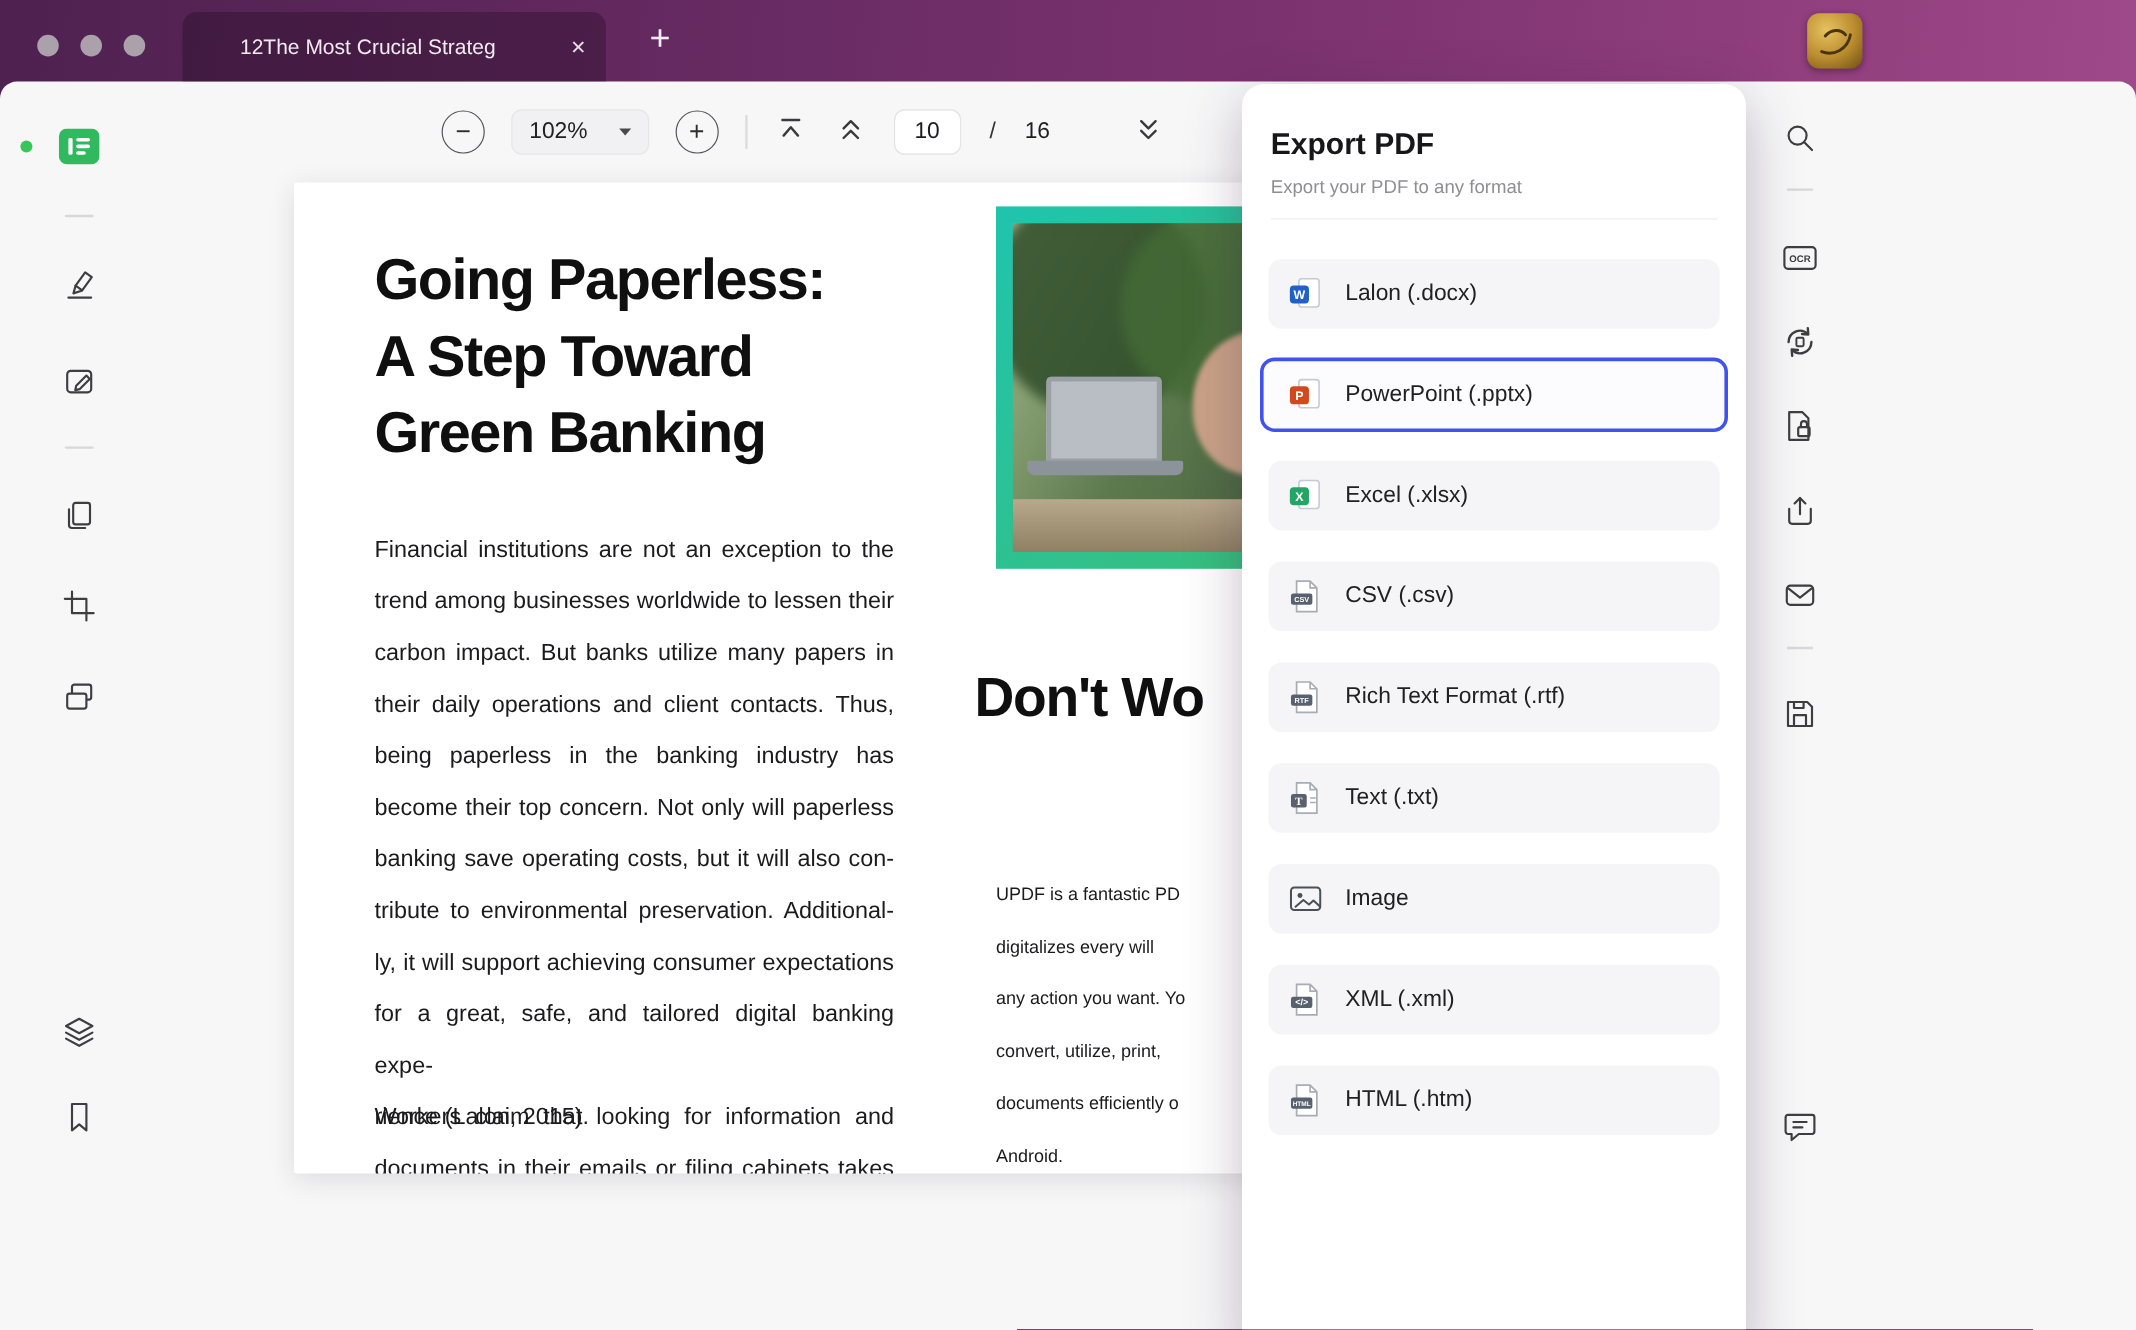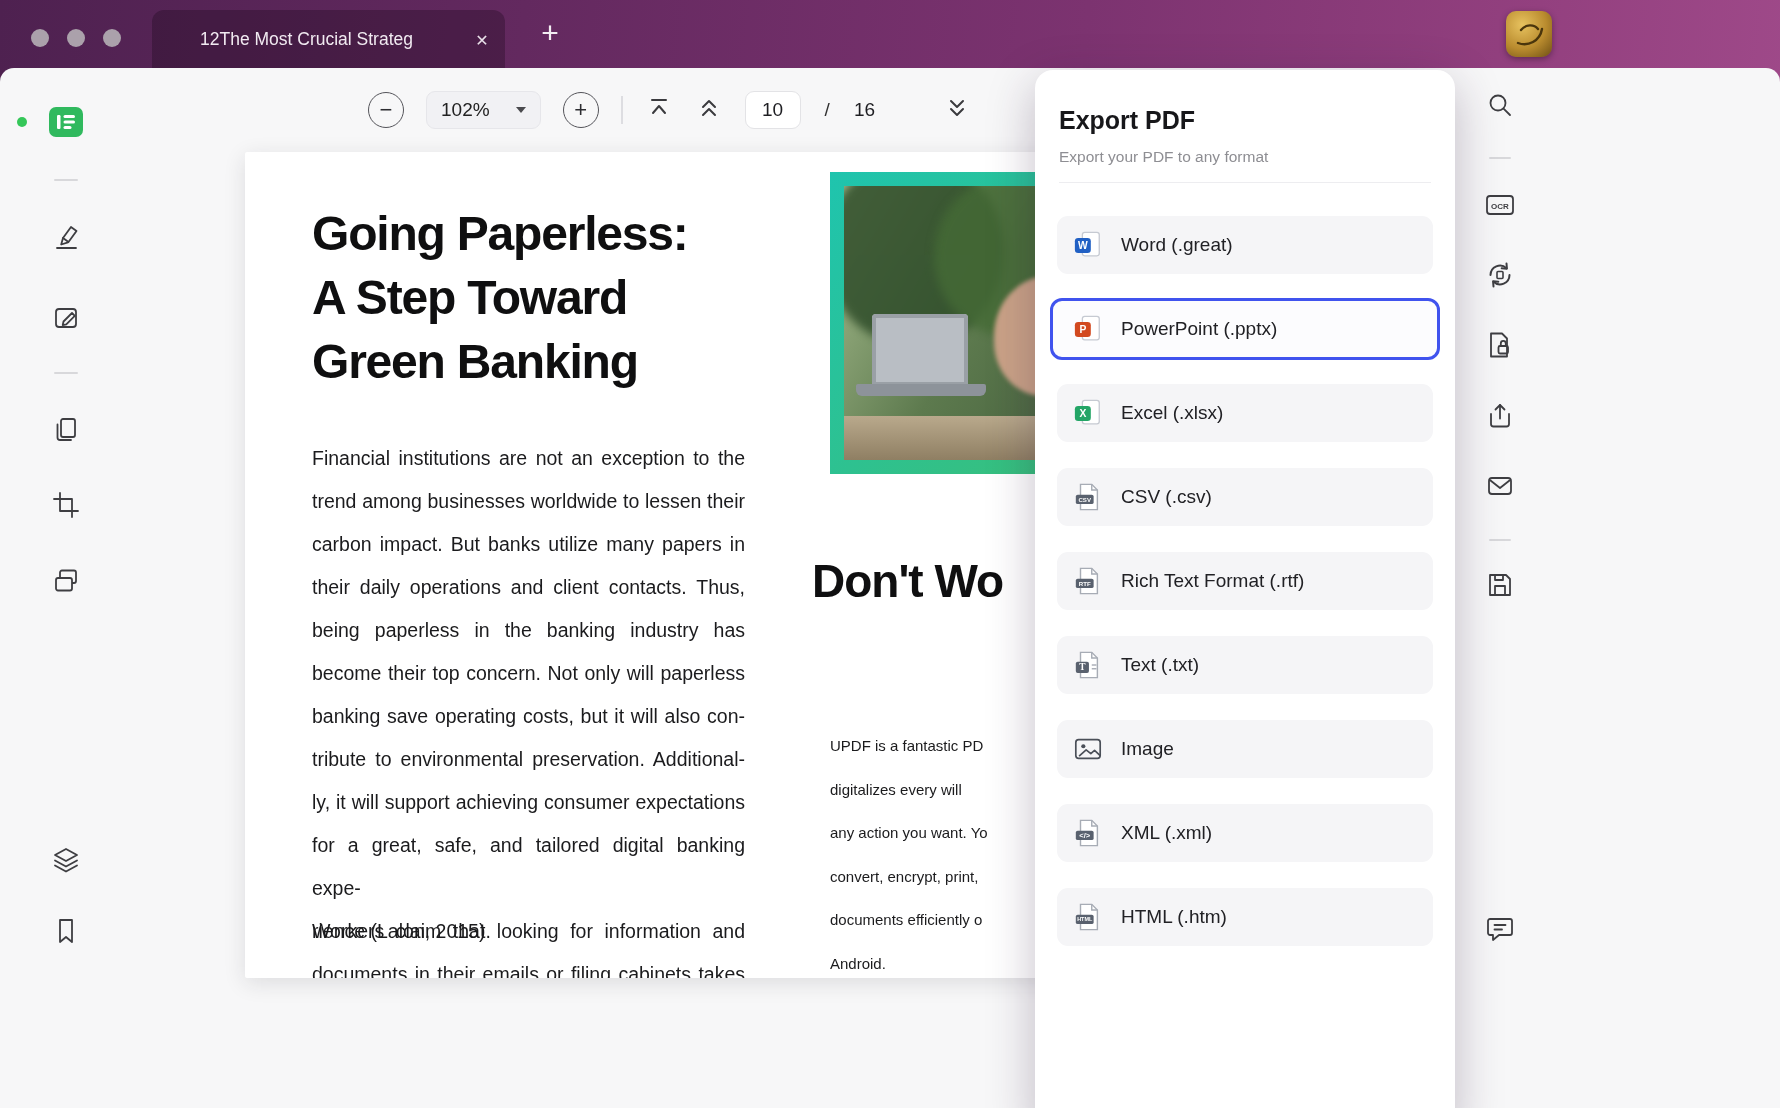"OCR" .rr-btn { align-items: flex-start -> flex-end }
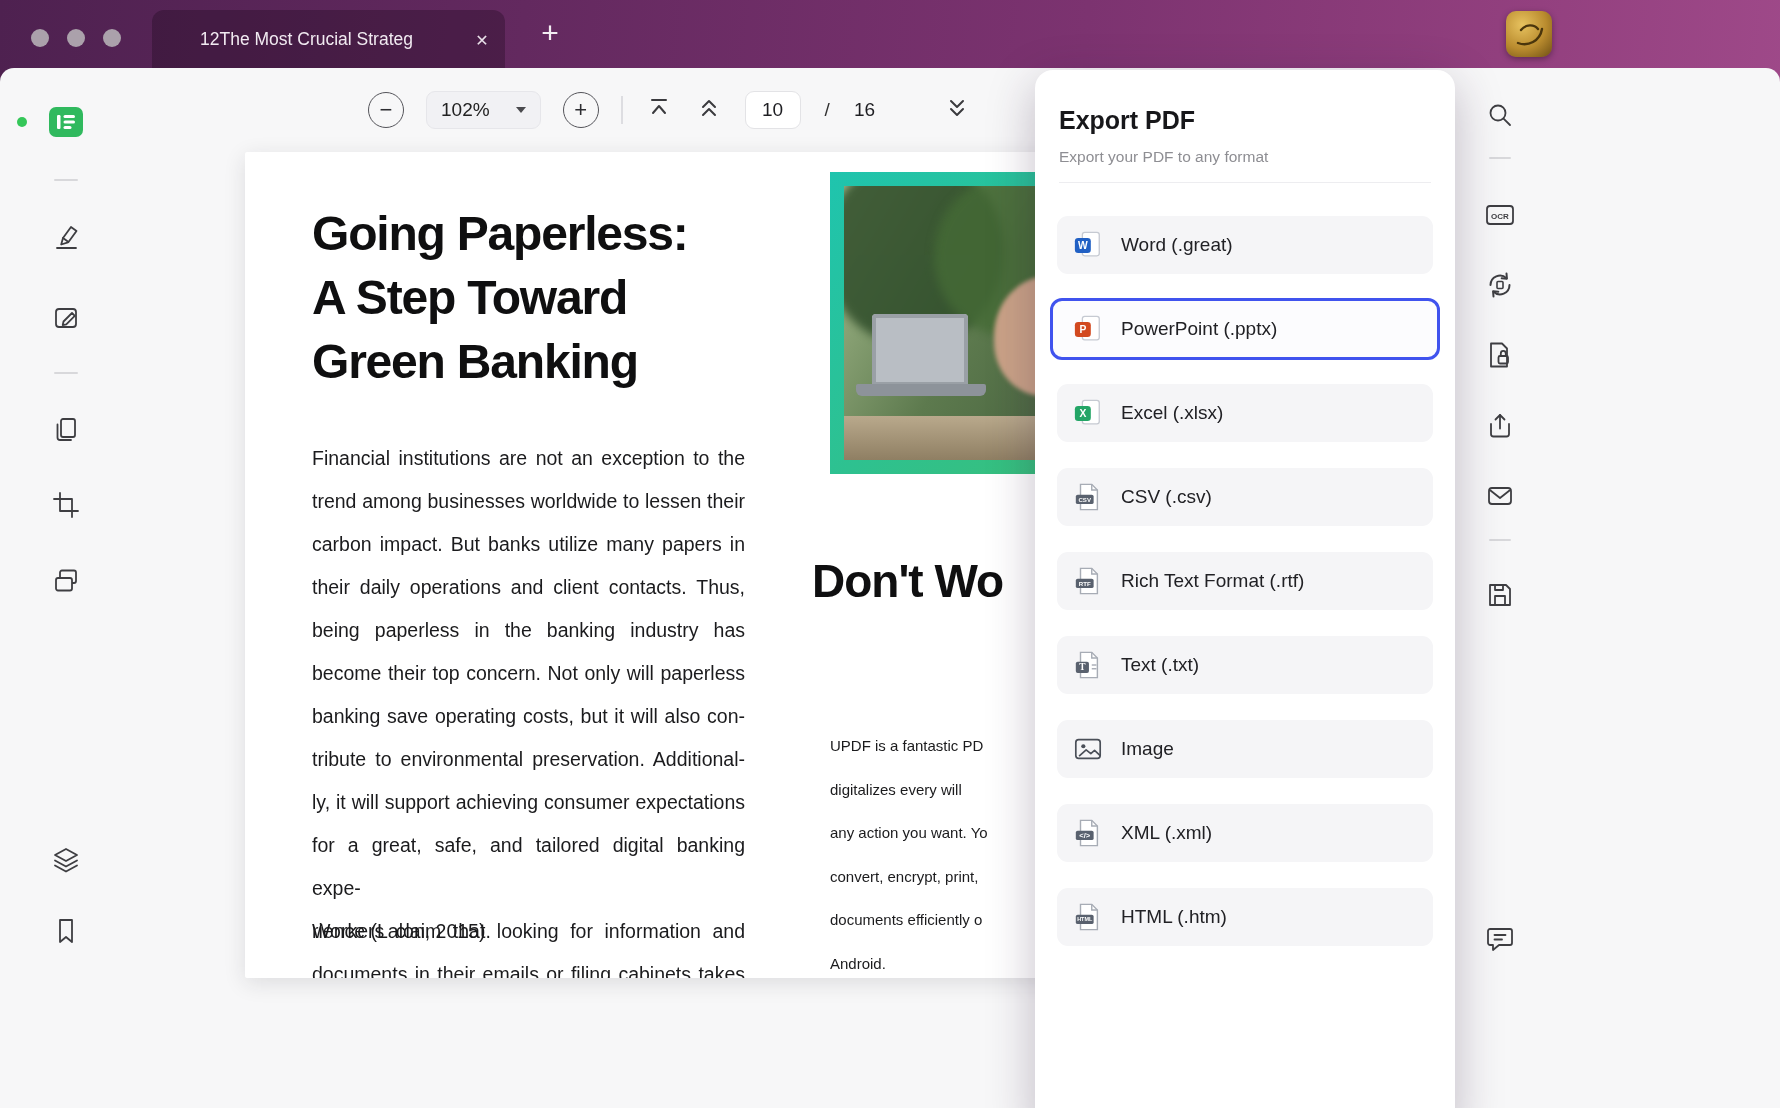"Word (.great)" span.export-label { text: Word (.great -> Lalon (.docx }
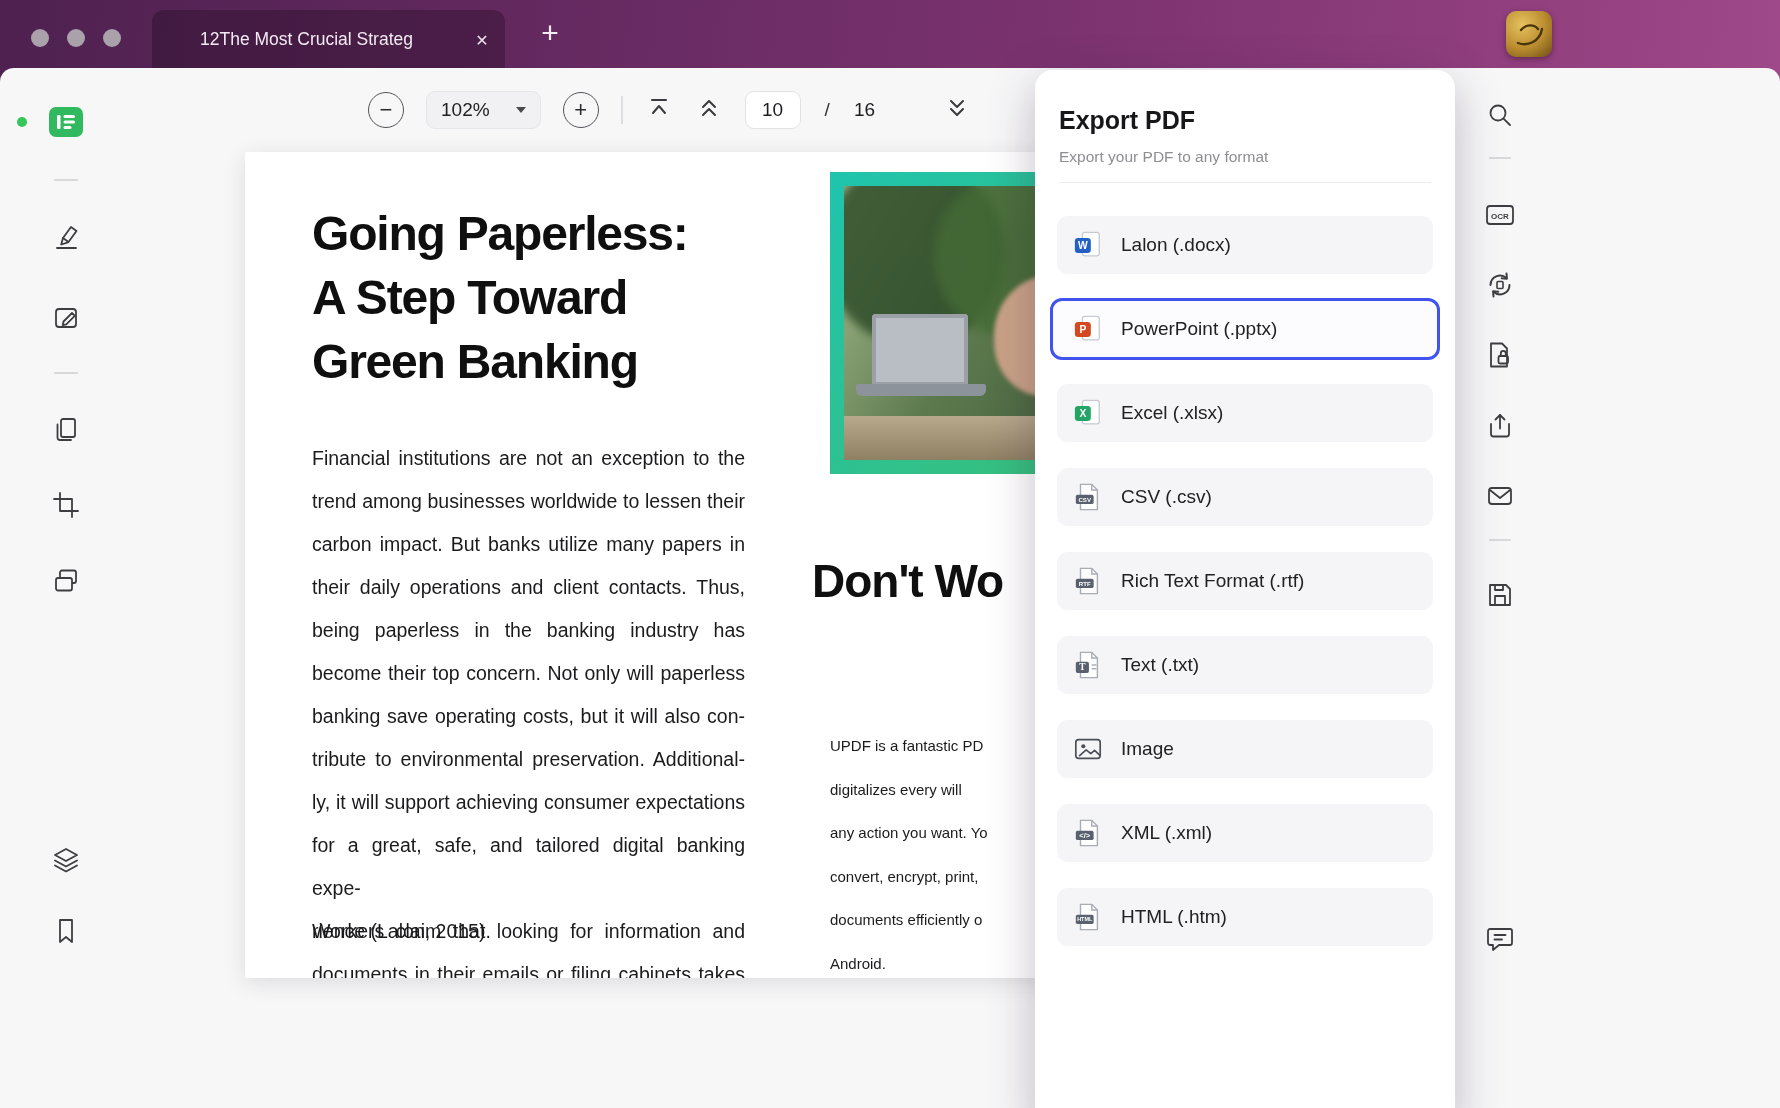"convert, encrypt, print," div.rline { text: encrypt -> utilize }
